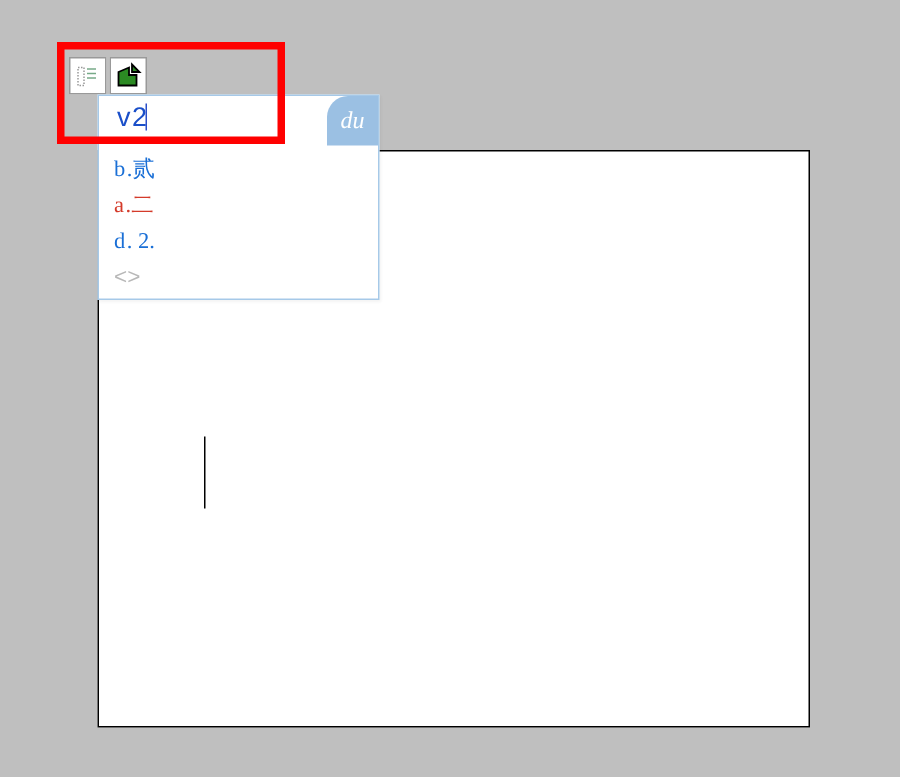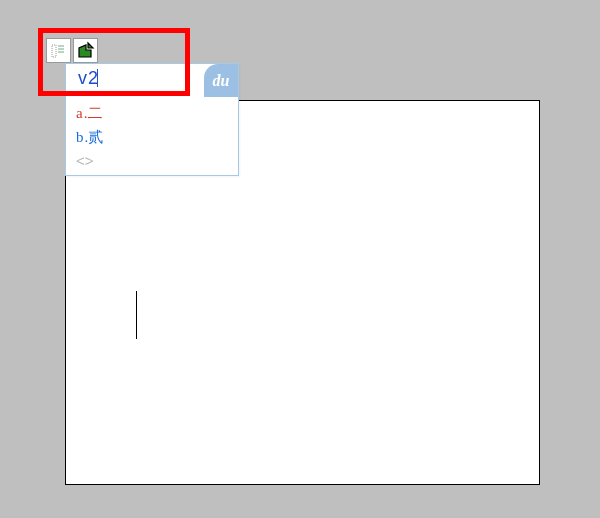"v2" .ime-panel { width: 174px -> 188px }
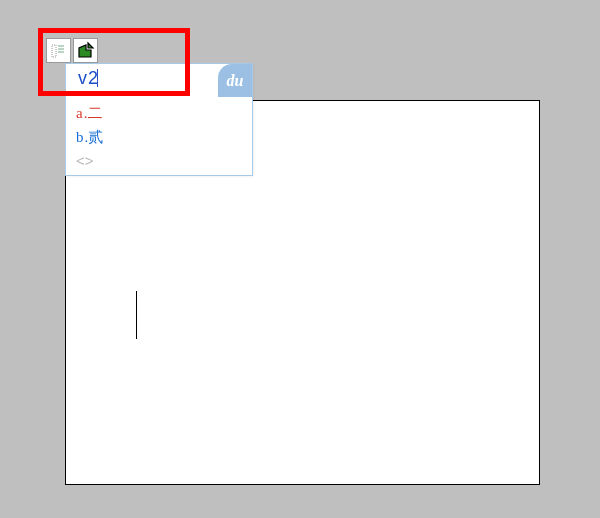"du" .ime-logo { font-weight: bold -> normal }
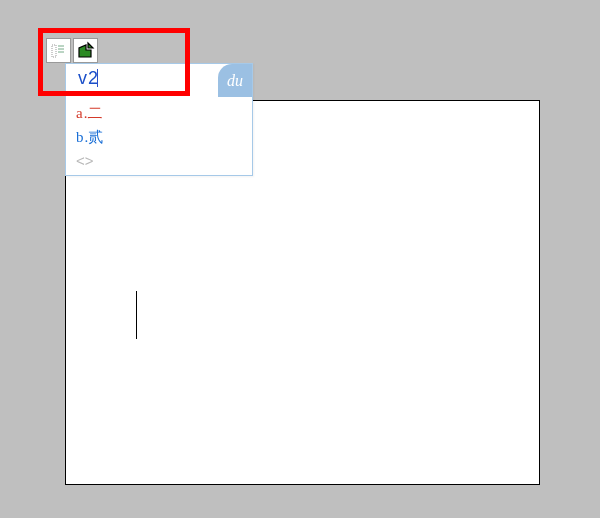"a.二" div.candidate-row { order: before "b.贰" -> after "b.贰" }
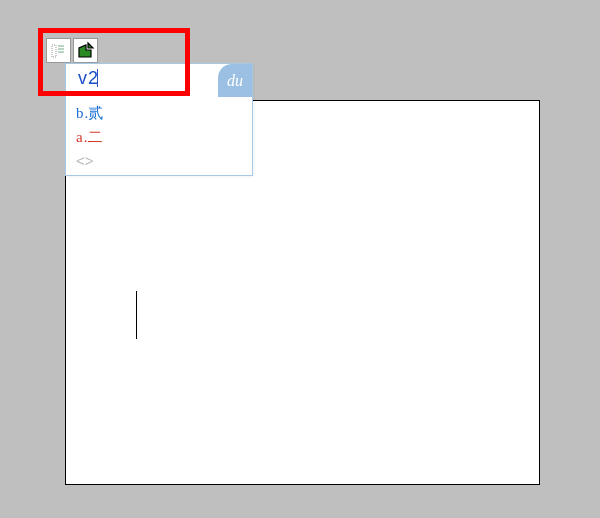"d. 2." div.candidate-row { html: none -> <div> <span>d</span>. <span>2.</span> </div> }
